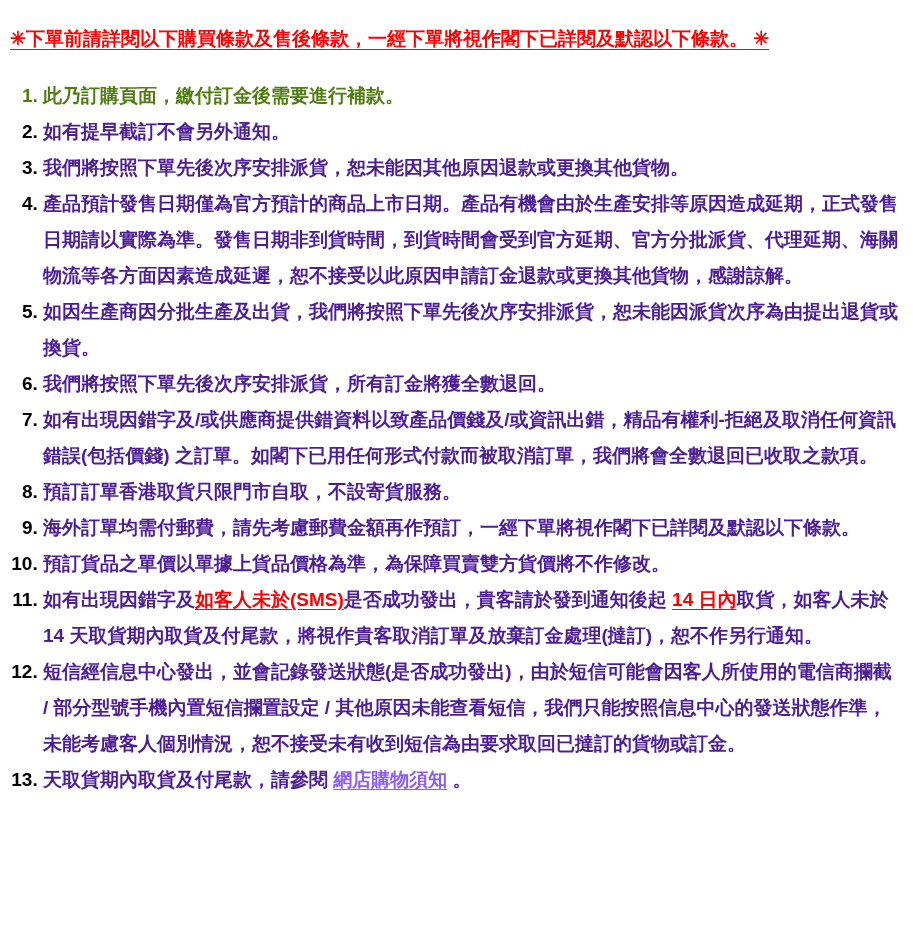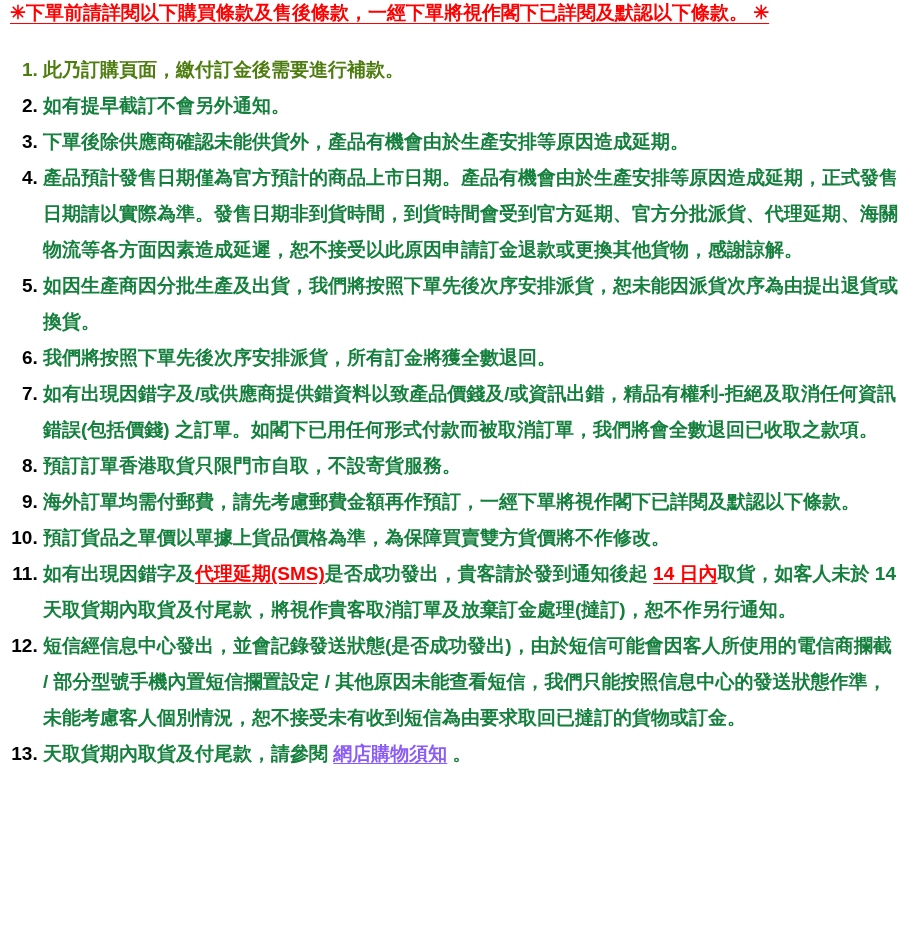"✳下單前請詳閱以下購買條款及售後條款，一經下單將視作閣下已詳閱及默認以下條款。" .page { padding: 0 14px 12px 10px -> 26px 14px 12px 10px }
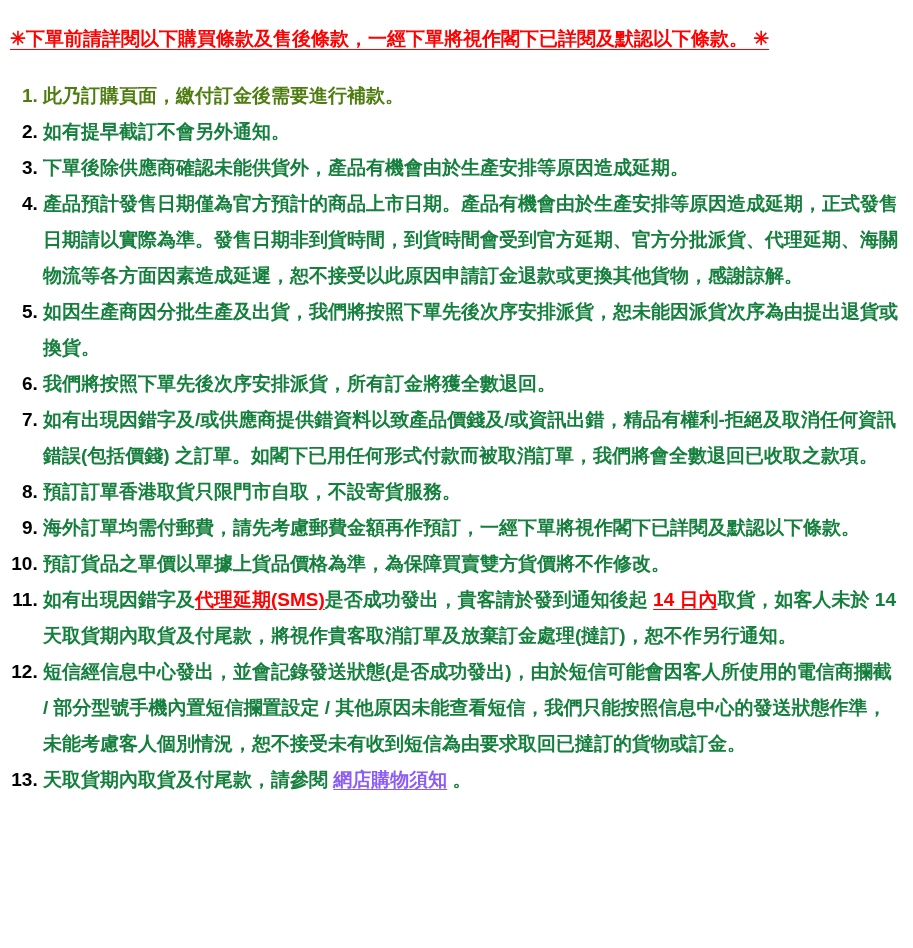"如有提早截訂不會另外通知。" .seg-normal { color: #15803d -> #4c1d95 }
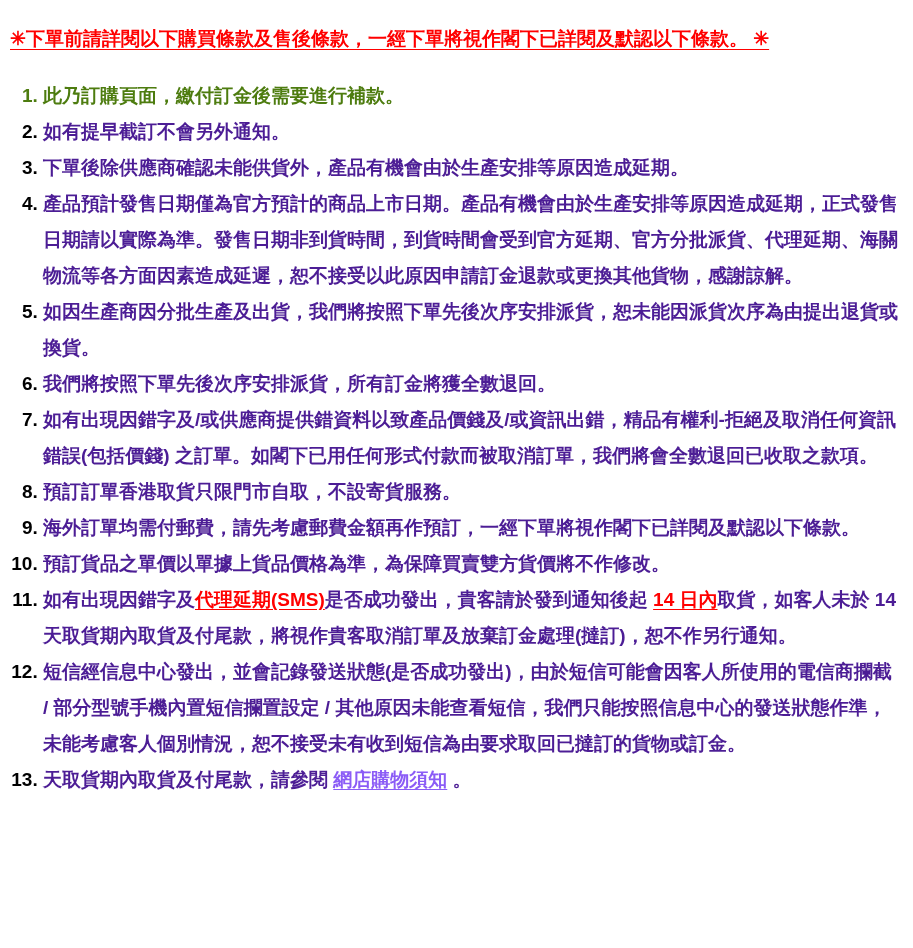"下單後除供應商確認未能供貨外，產品有機會由於生產安排等原因造成延期。" span.seg-normal { text: 下單後除供應商確認未能供貨外，產品有機會由於生產安排等原因造成延期 -> 我們將按照下單先後次序安排派貨，恕未能因其他原因退款或更換其他貨物 }
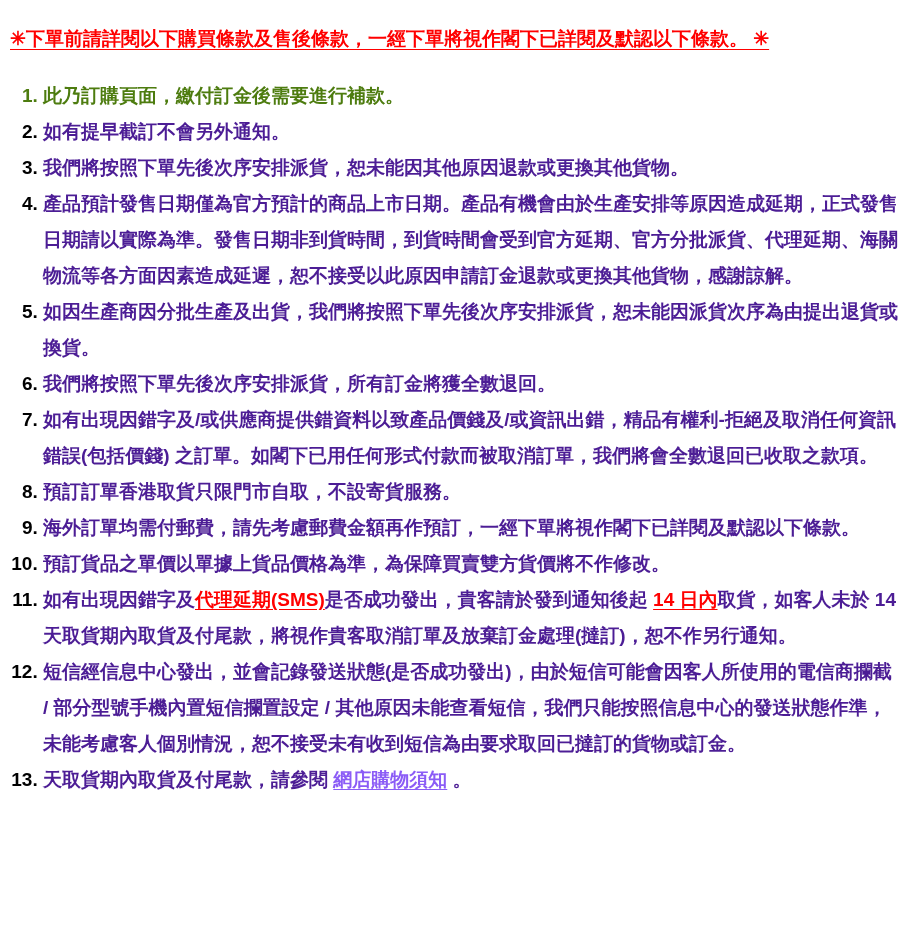"代理延期(SMS)" span.seg-red-underline { text: 代理延期 -> 如客人未於 }
